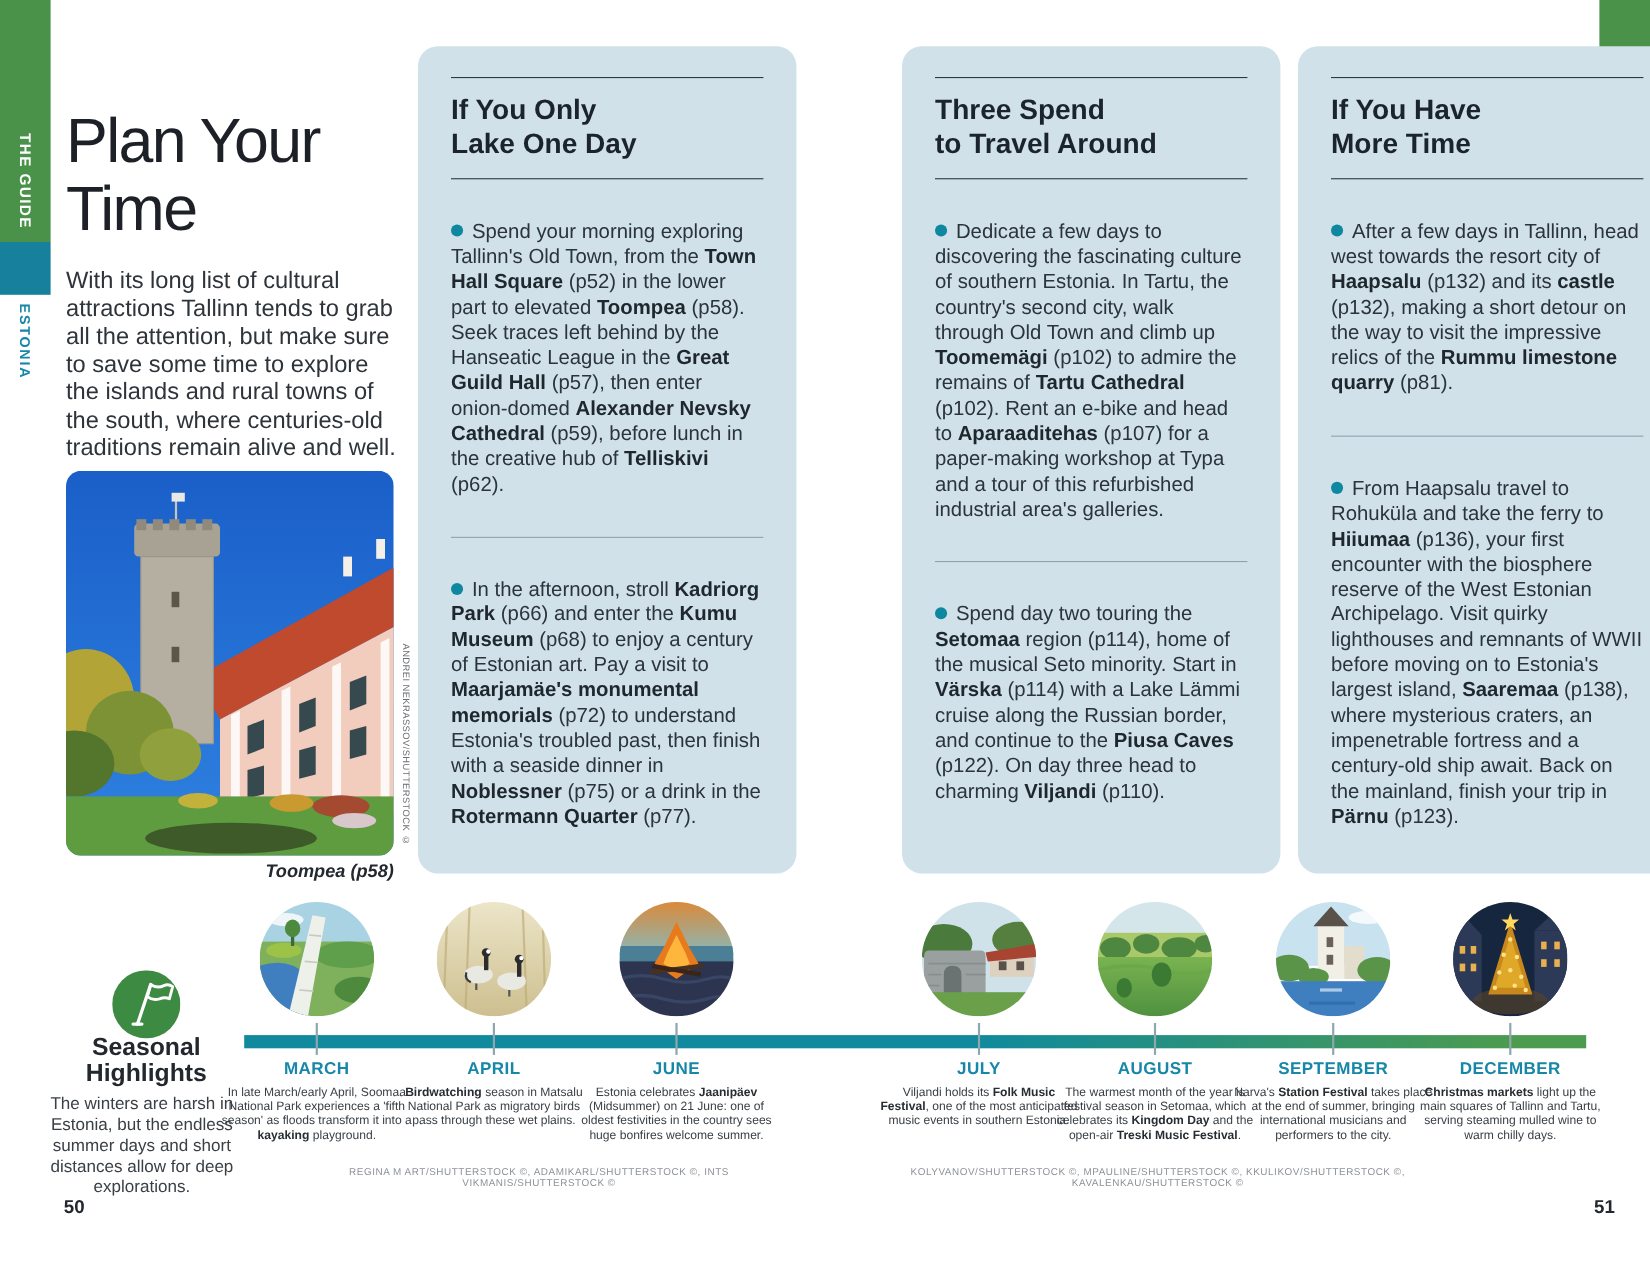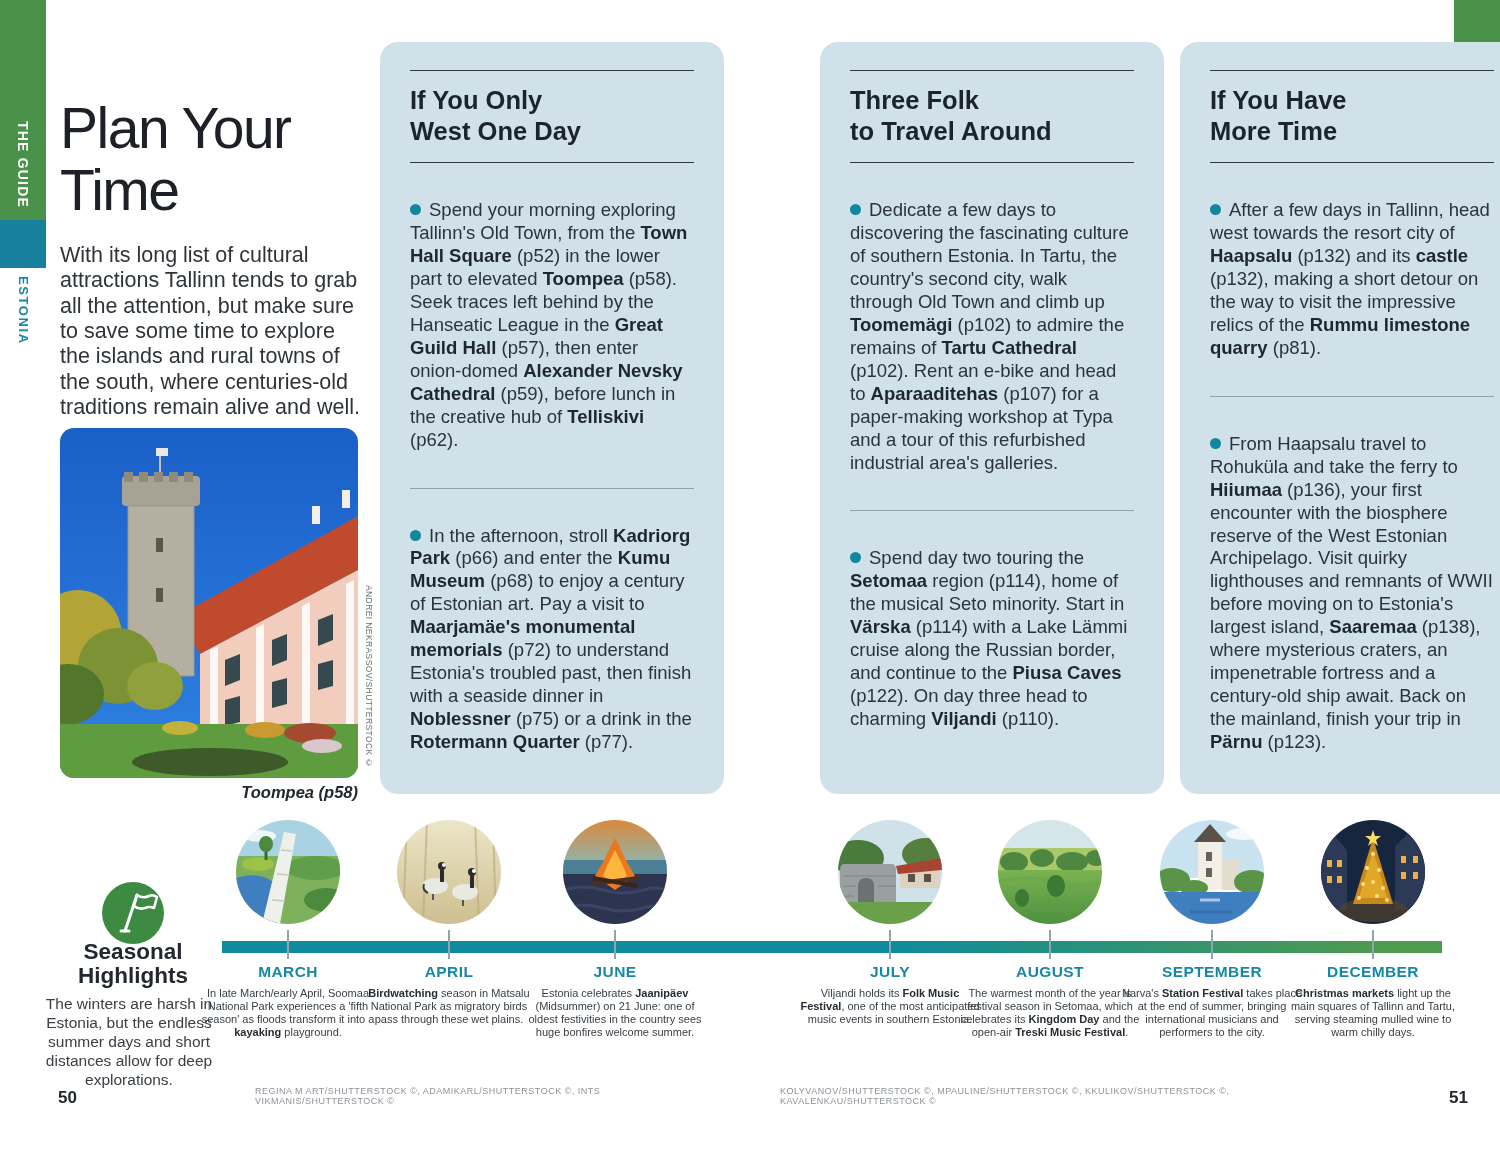"Three Folk" div { text: Folk -> Spend }
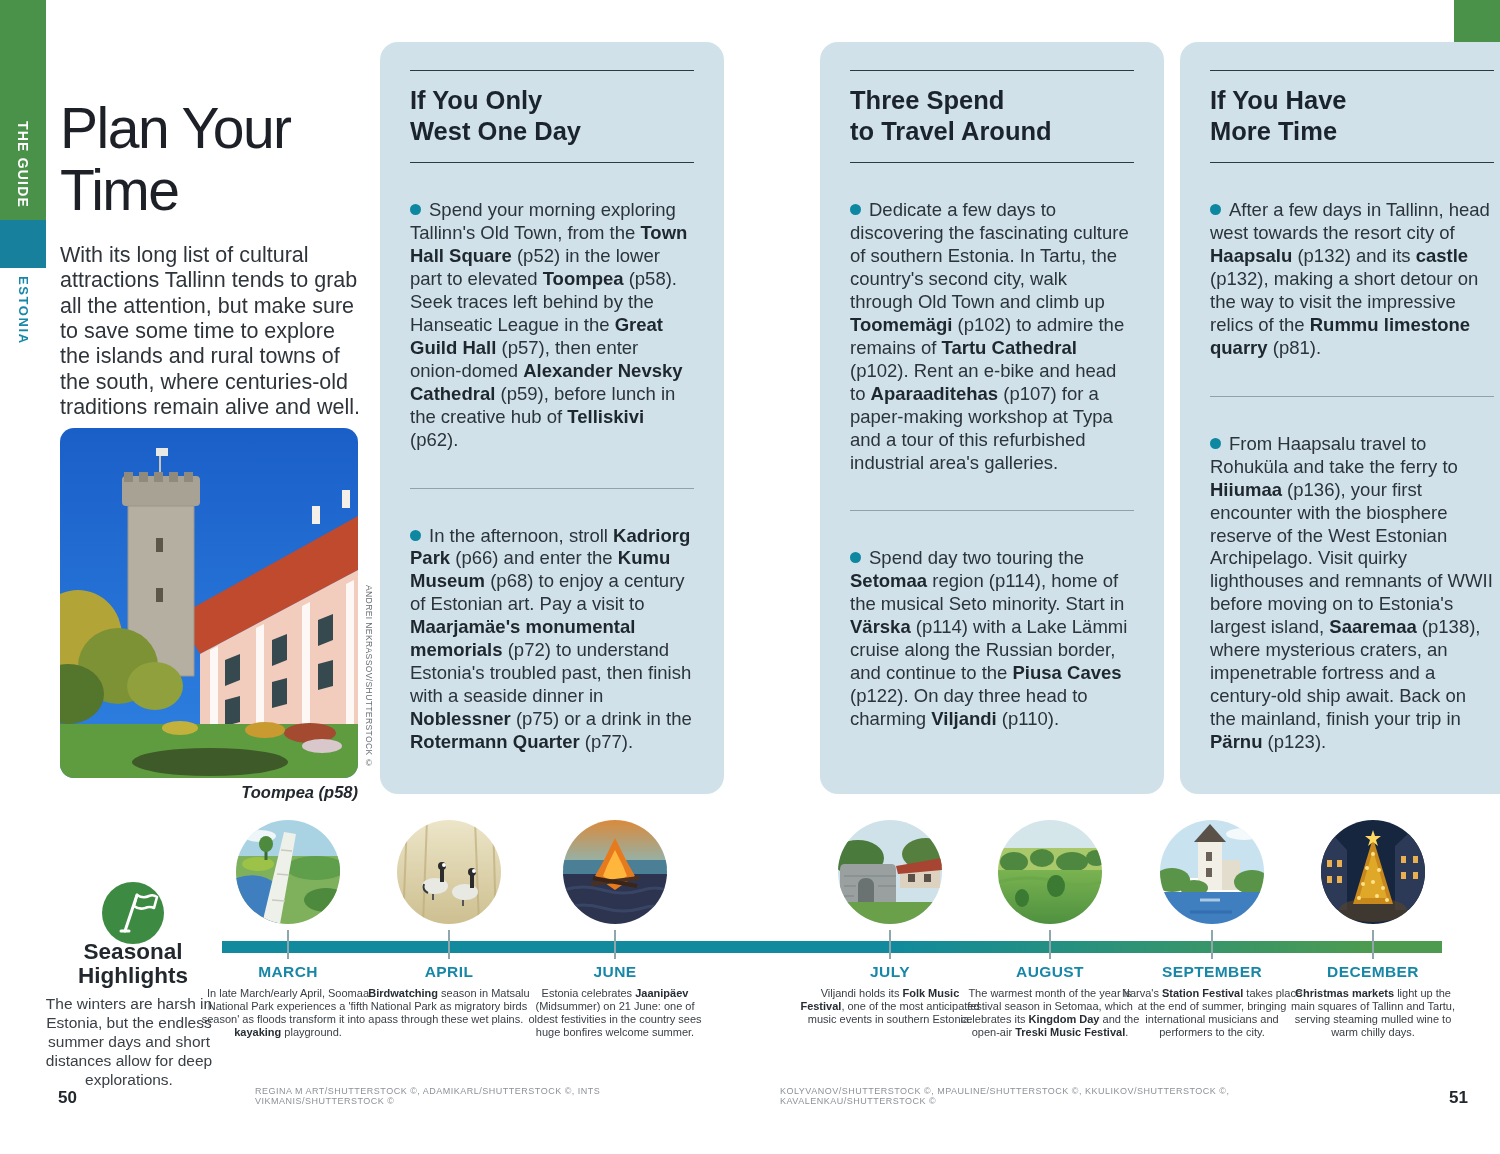"West One Day" div { text: West -> Lake }
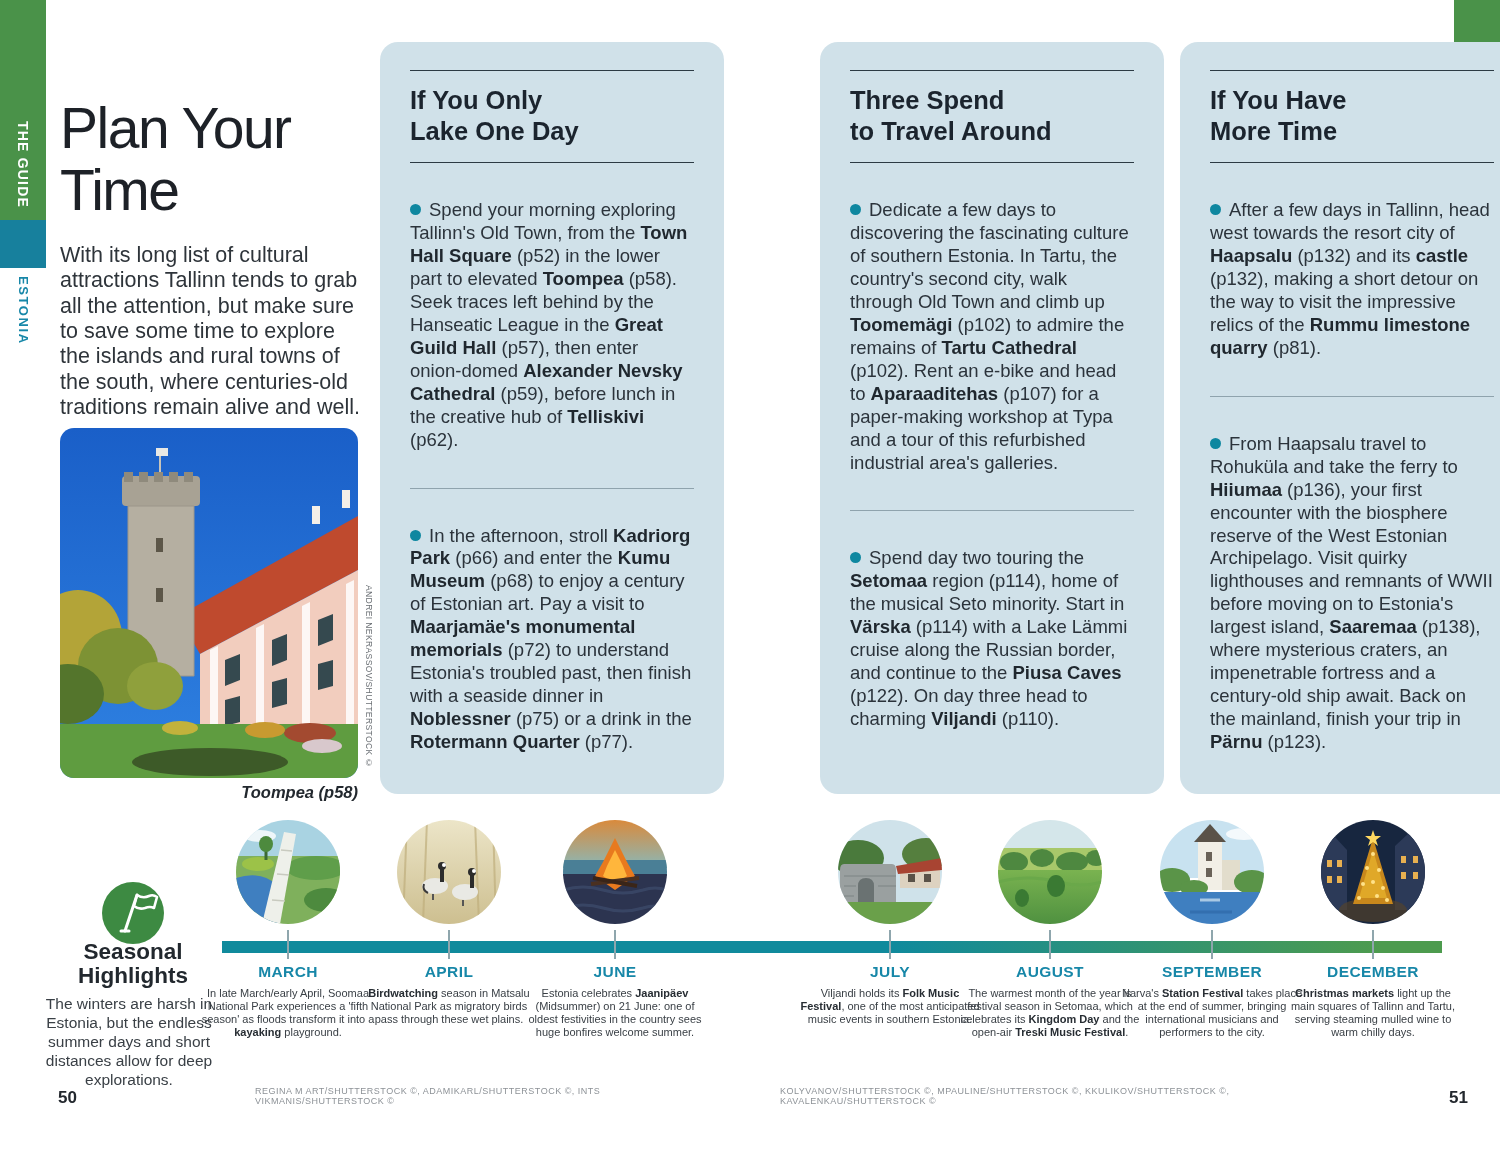"REGINA M ART/SHUTTERSTOCK ©," .credits { text-align: left -> center; top: 1086px -> 1060px }
